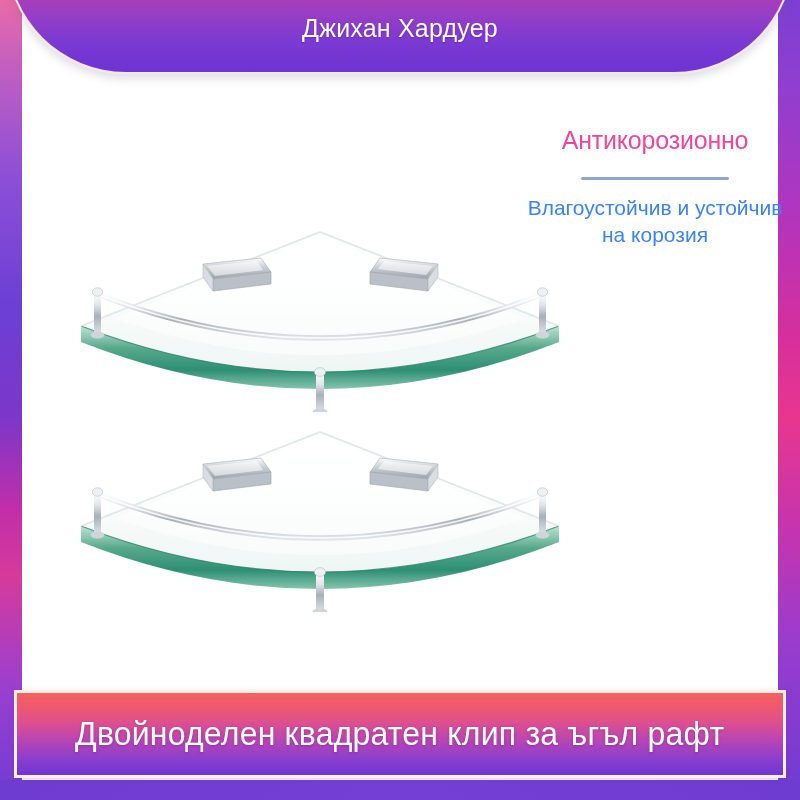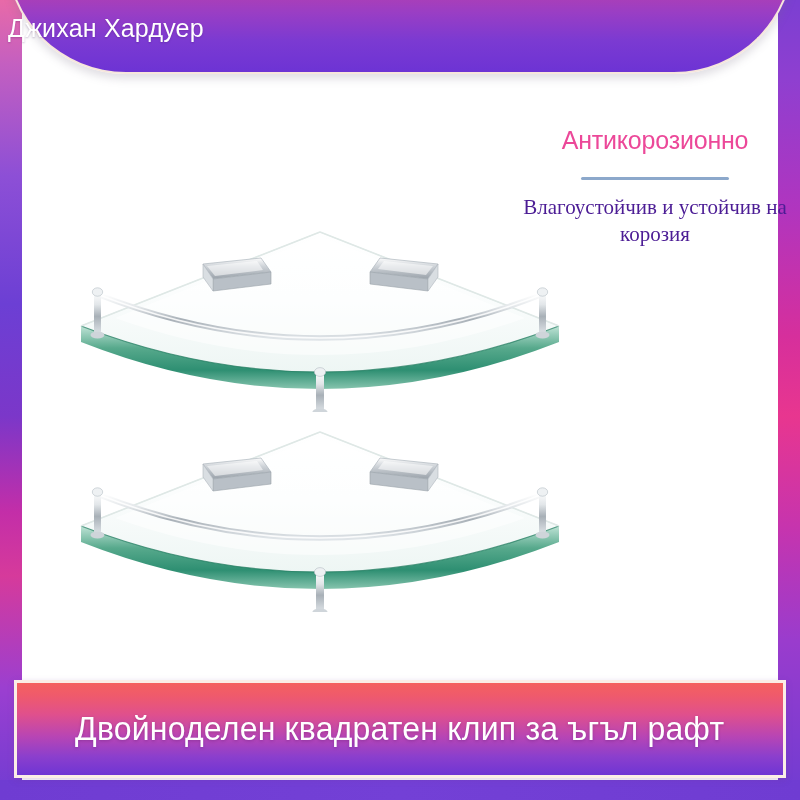"Джихан Хардуер" .header-title { text-align: none -> center }
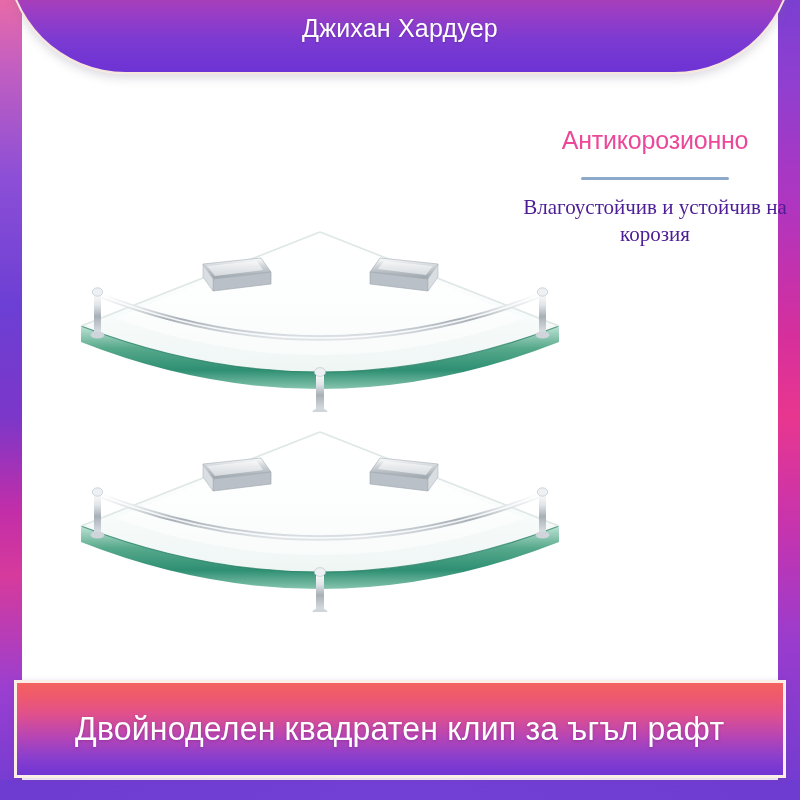"Влагоустойчив и устойчив на корозия" .feature-body { color: #4c1d95 -> #3b82f6; font-family: Liberation Serif, serif -> none }
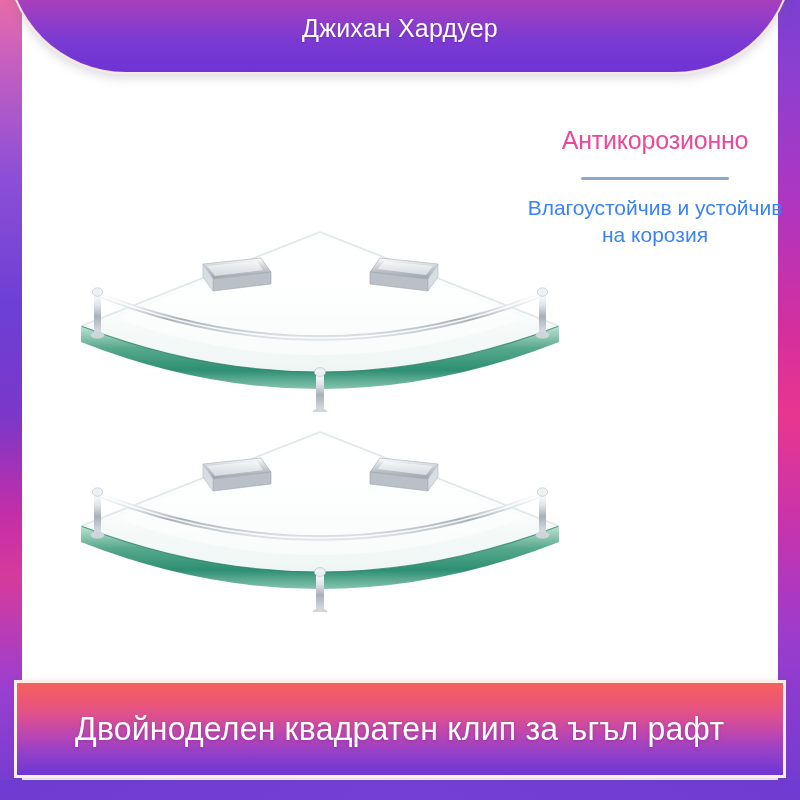"Двойноделен квадратен клип за ъгъл" .banner { height: 98px -> 88px }
